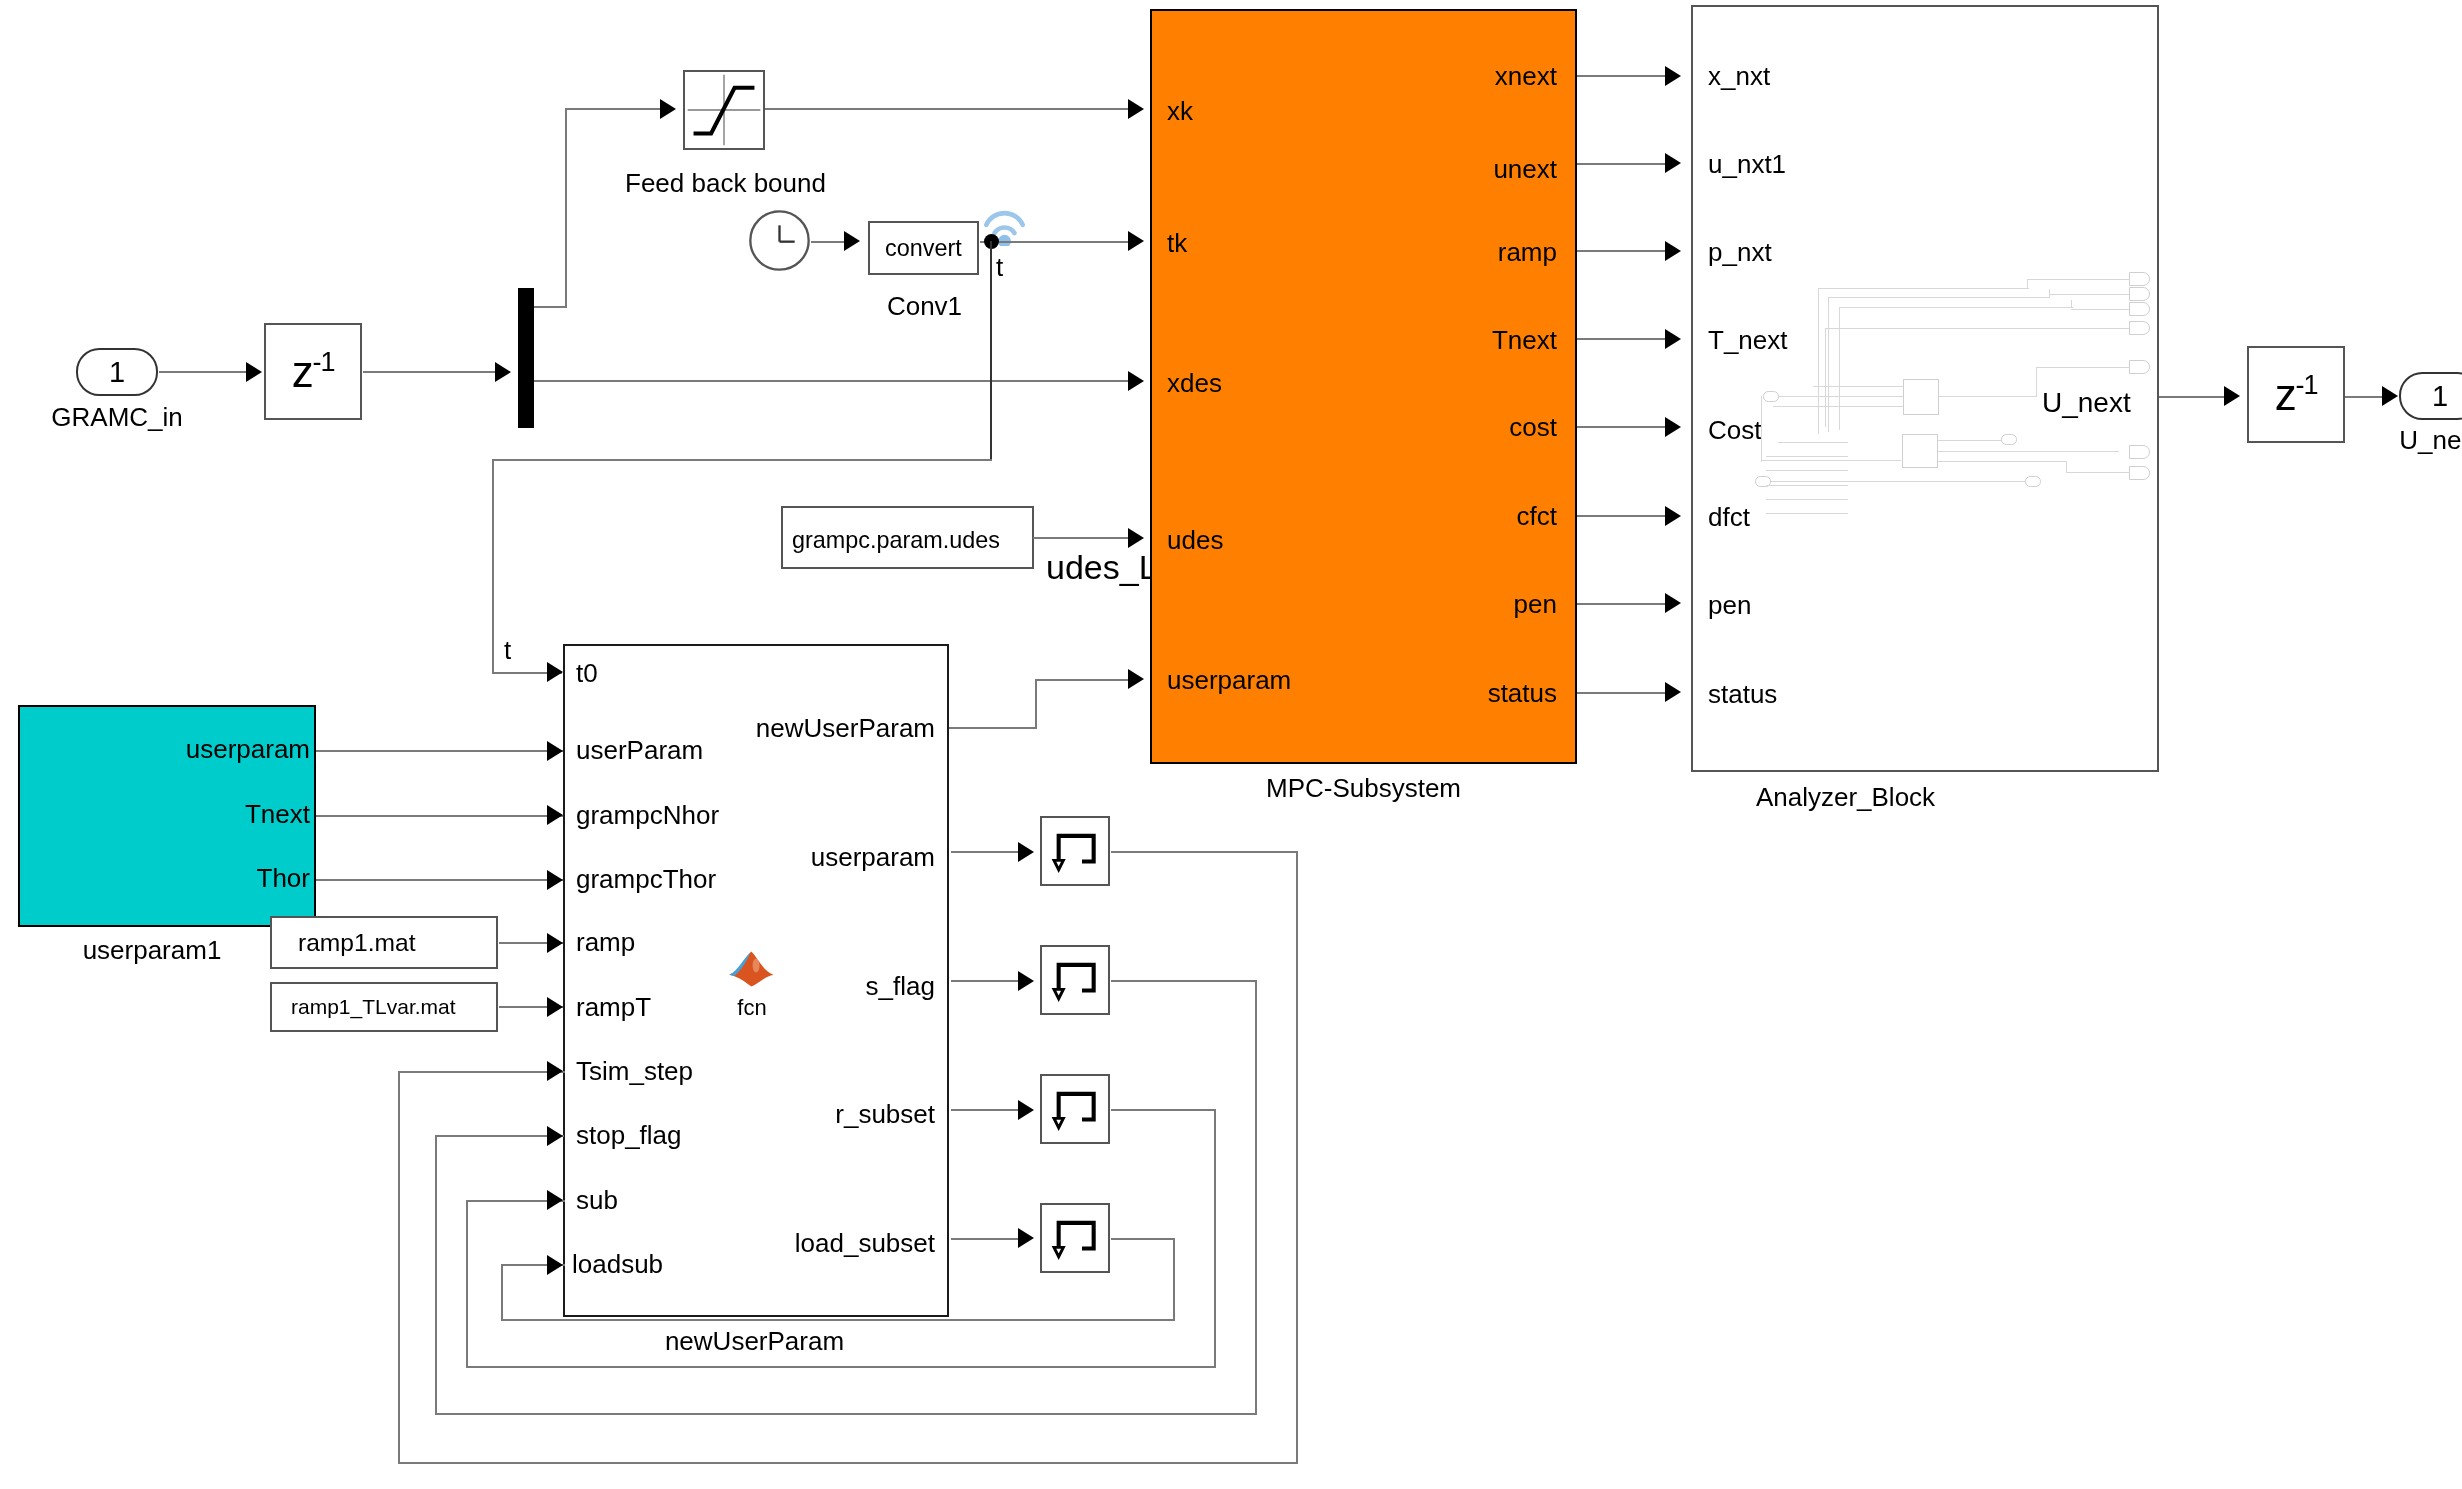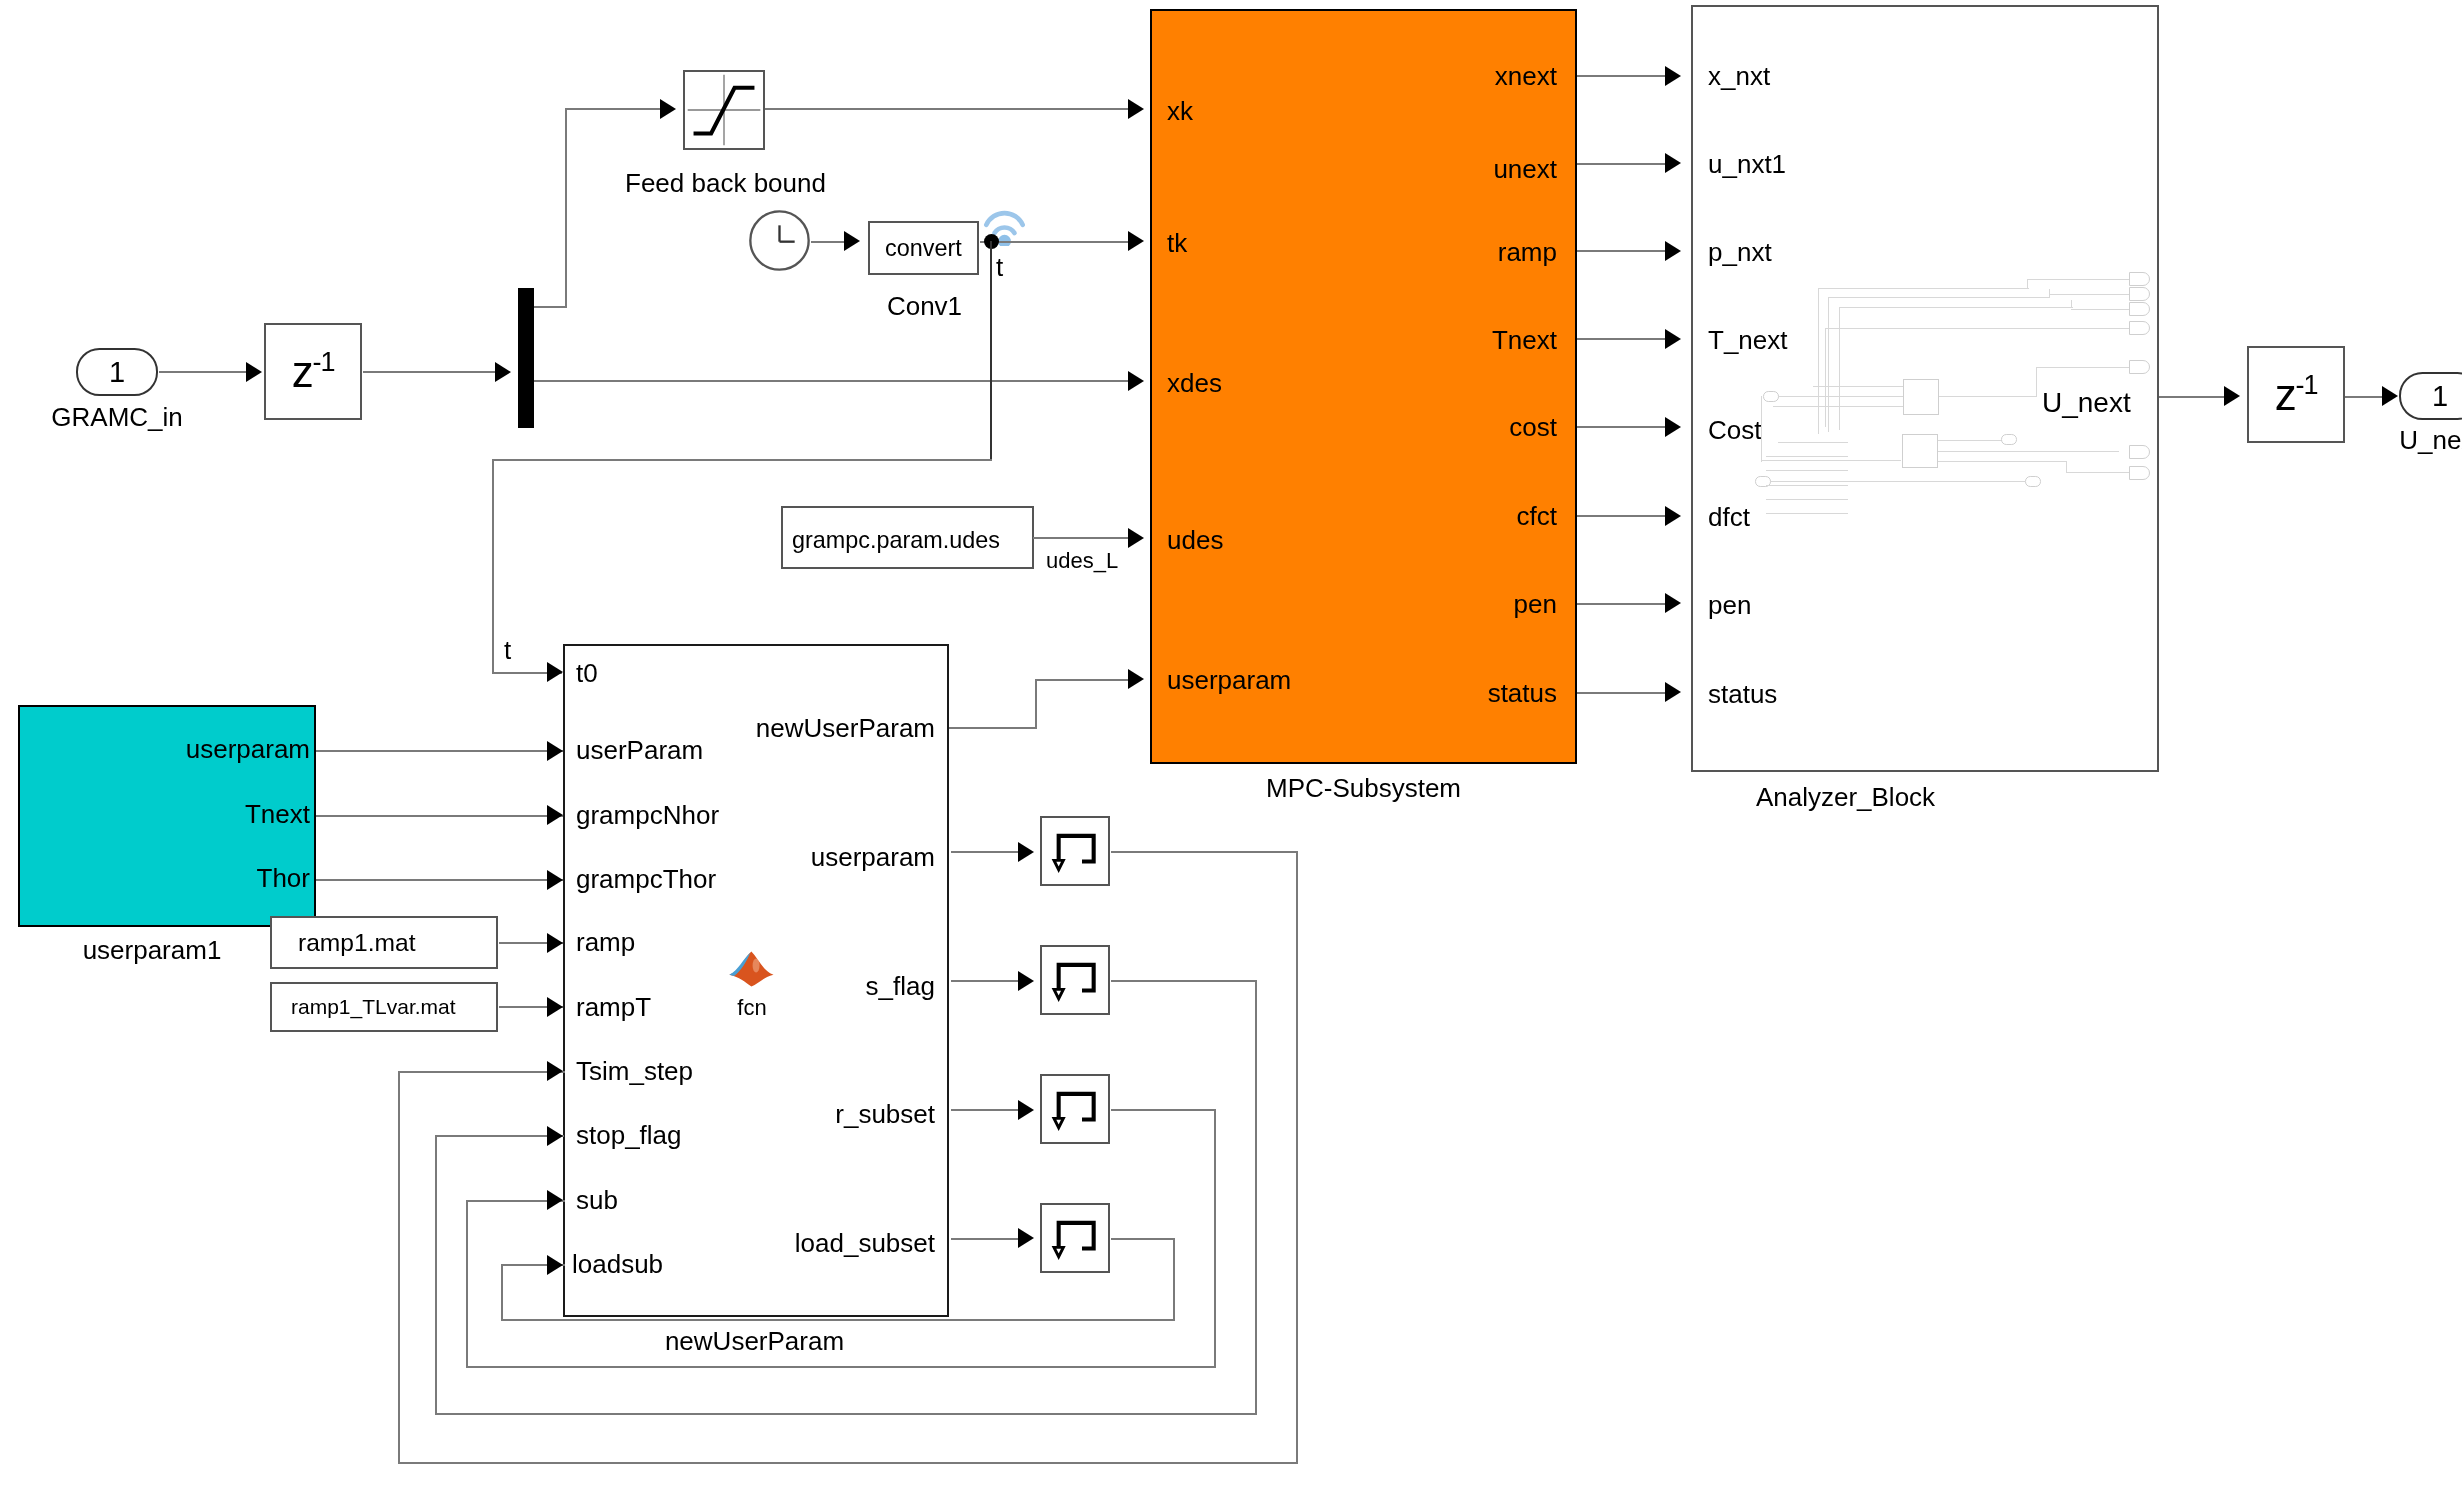"udes_L" div.lbl { font-size: 22px -> 34px }
